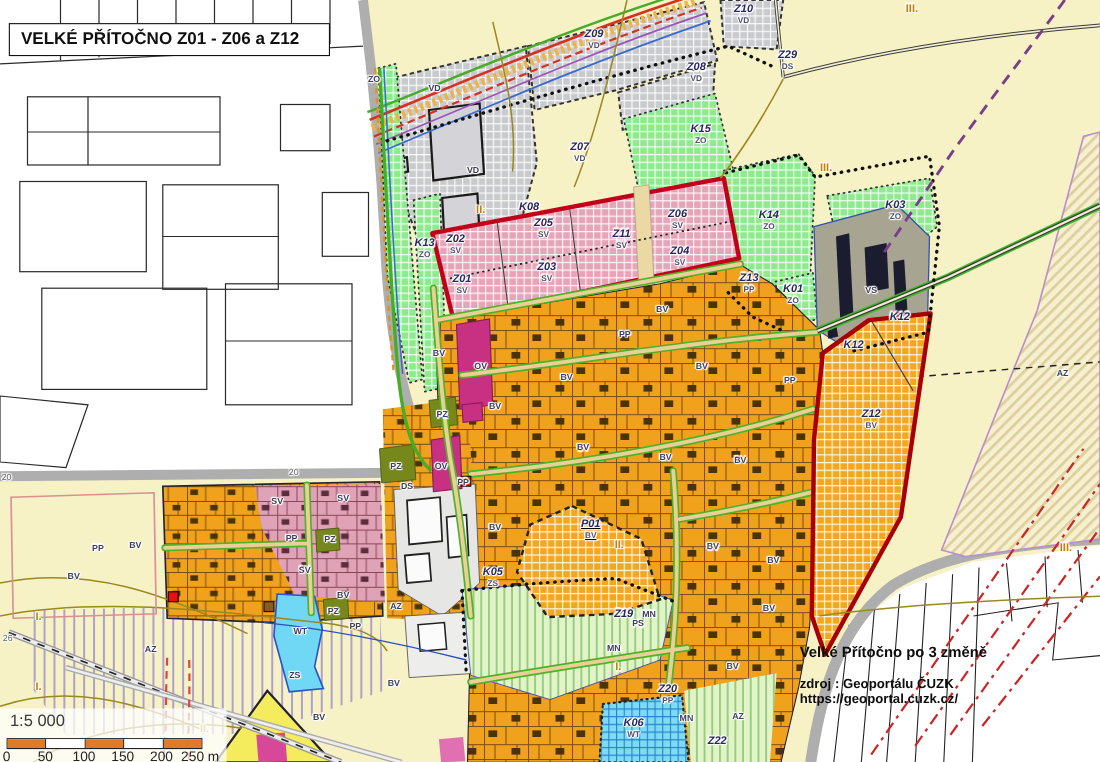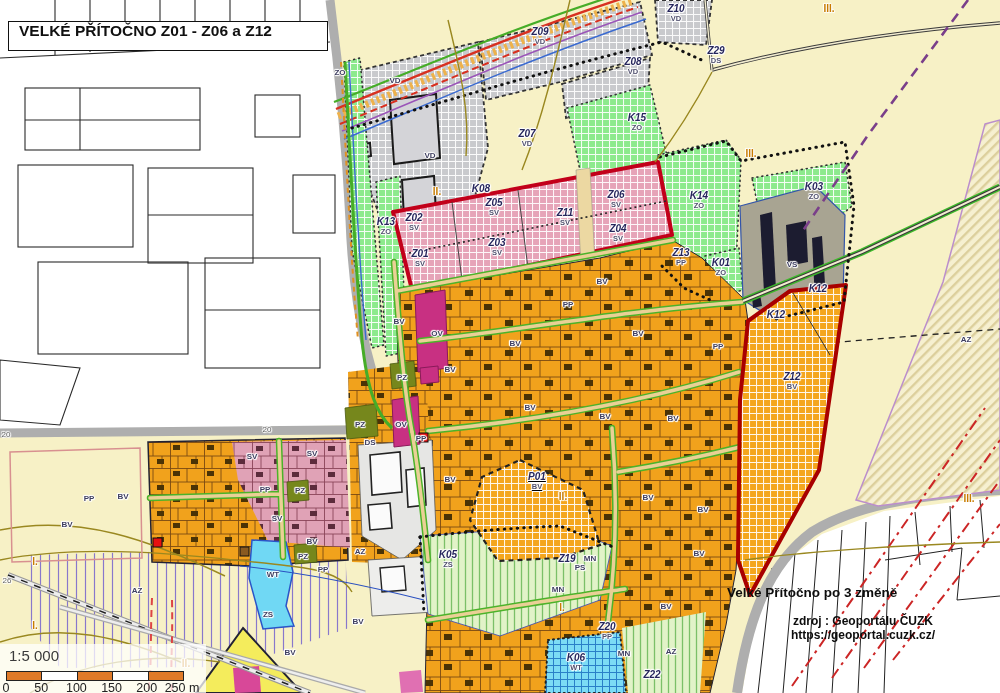"VELKÉ PŘÍTOČNO Z01 - Z06" .title-box { align-items: none -> center; width: 320px -> 292px }
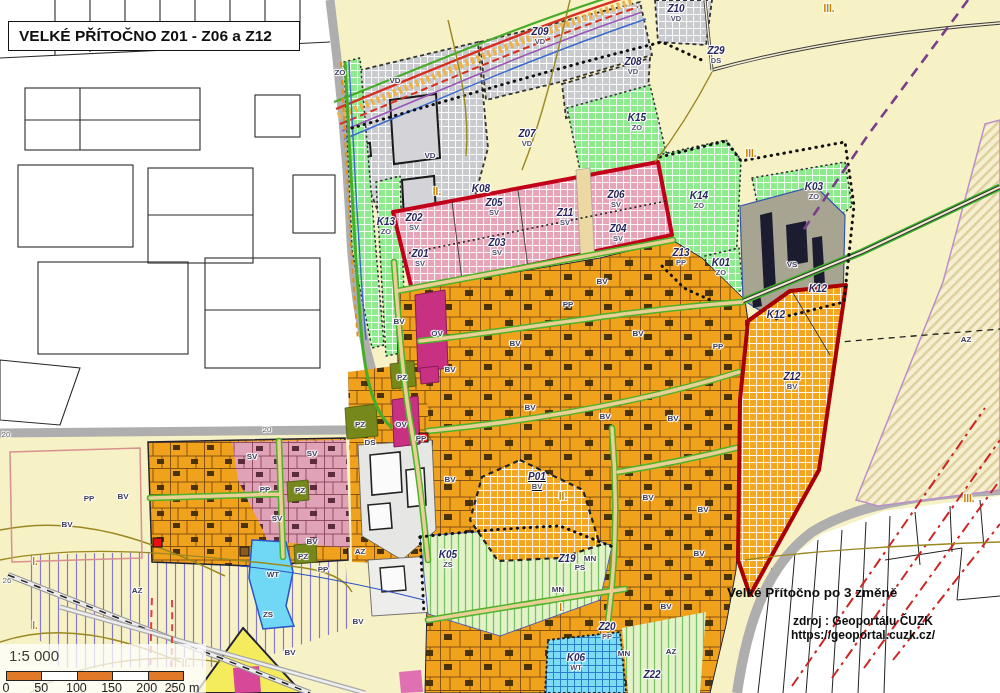"K05" div.mlabel { top: 559px -> 525px }
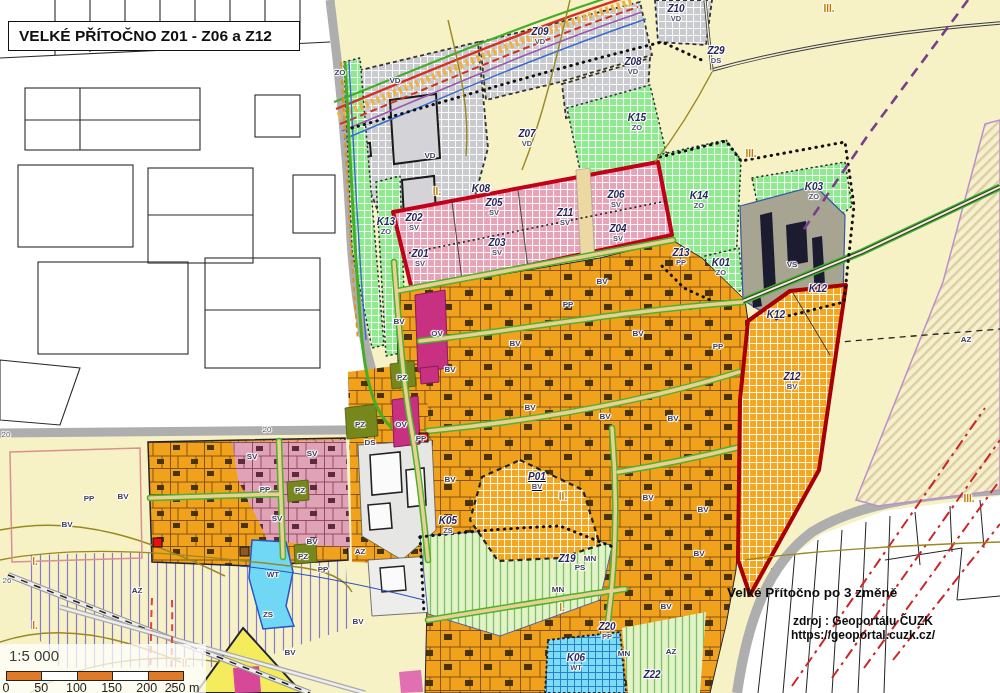"zdroj : Geoportálu ČUZK" .info-box .src { text-align: center -> none }
